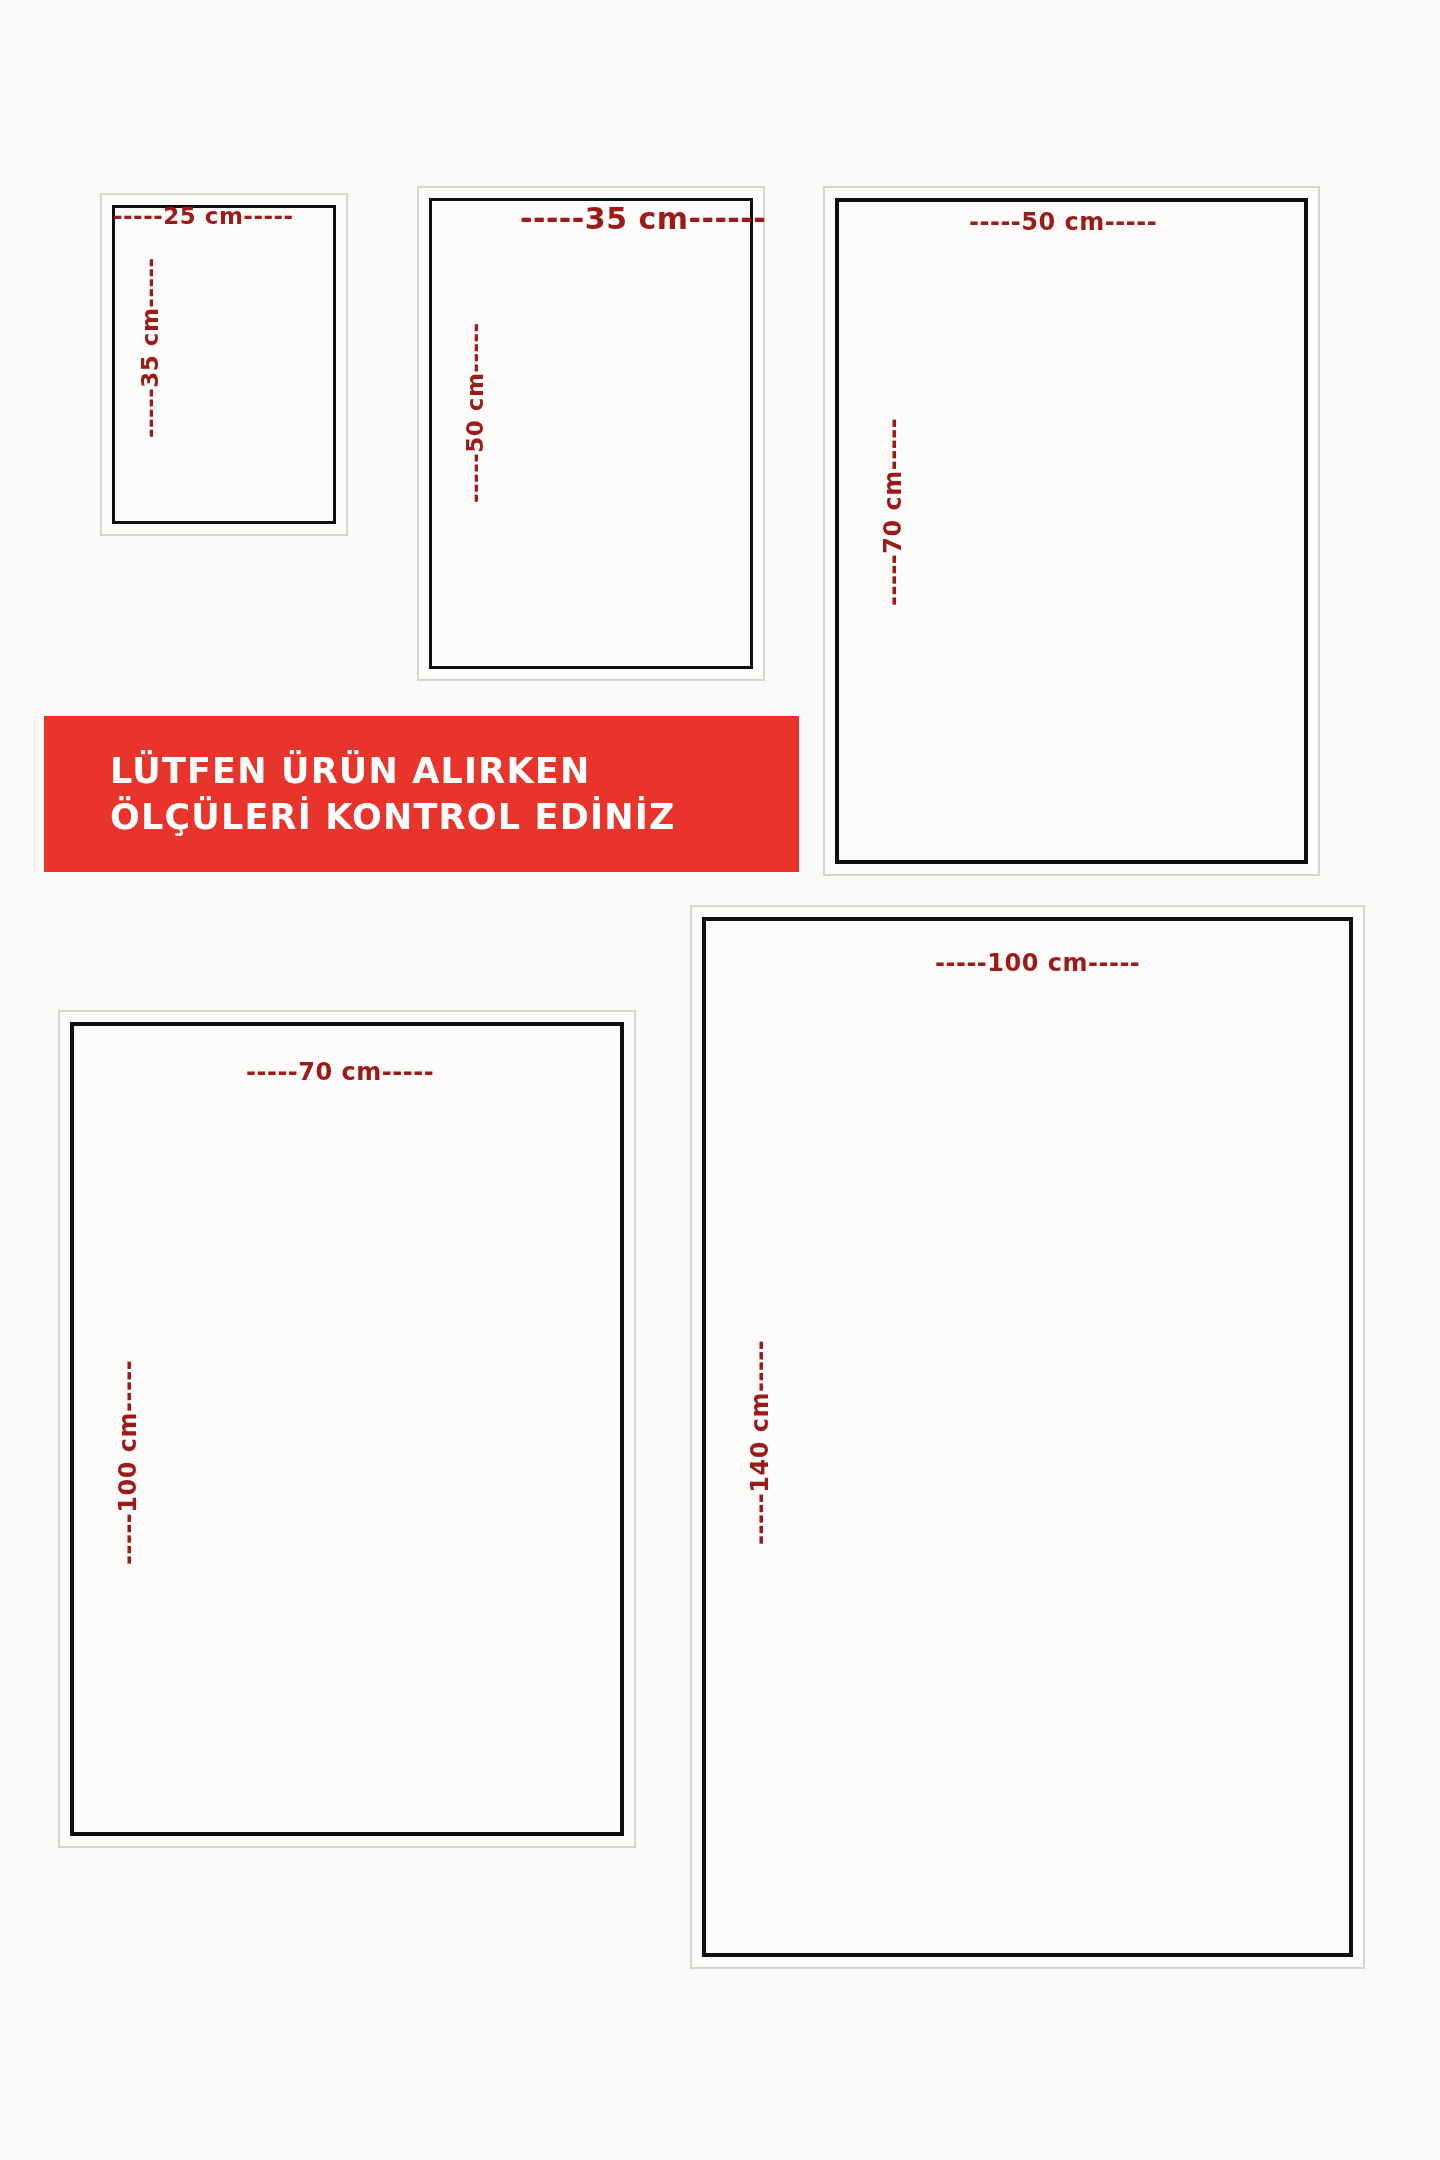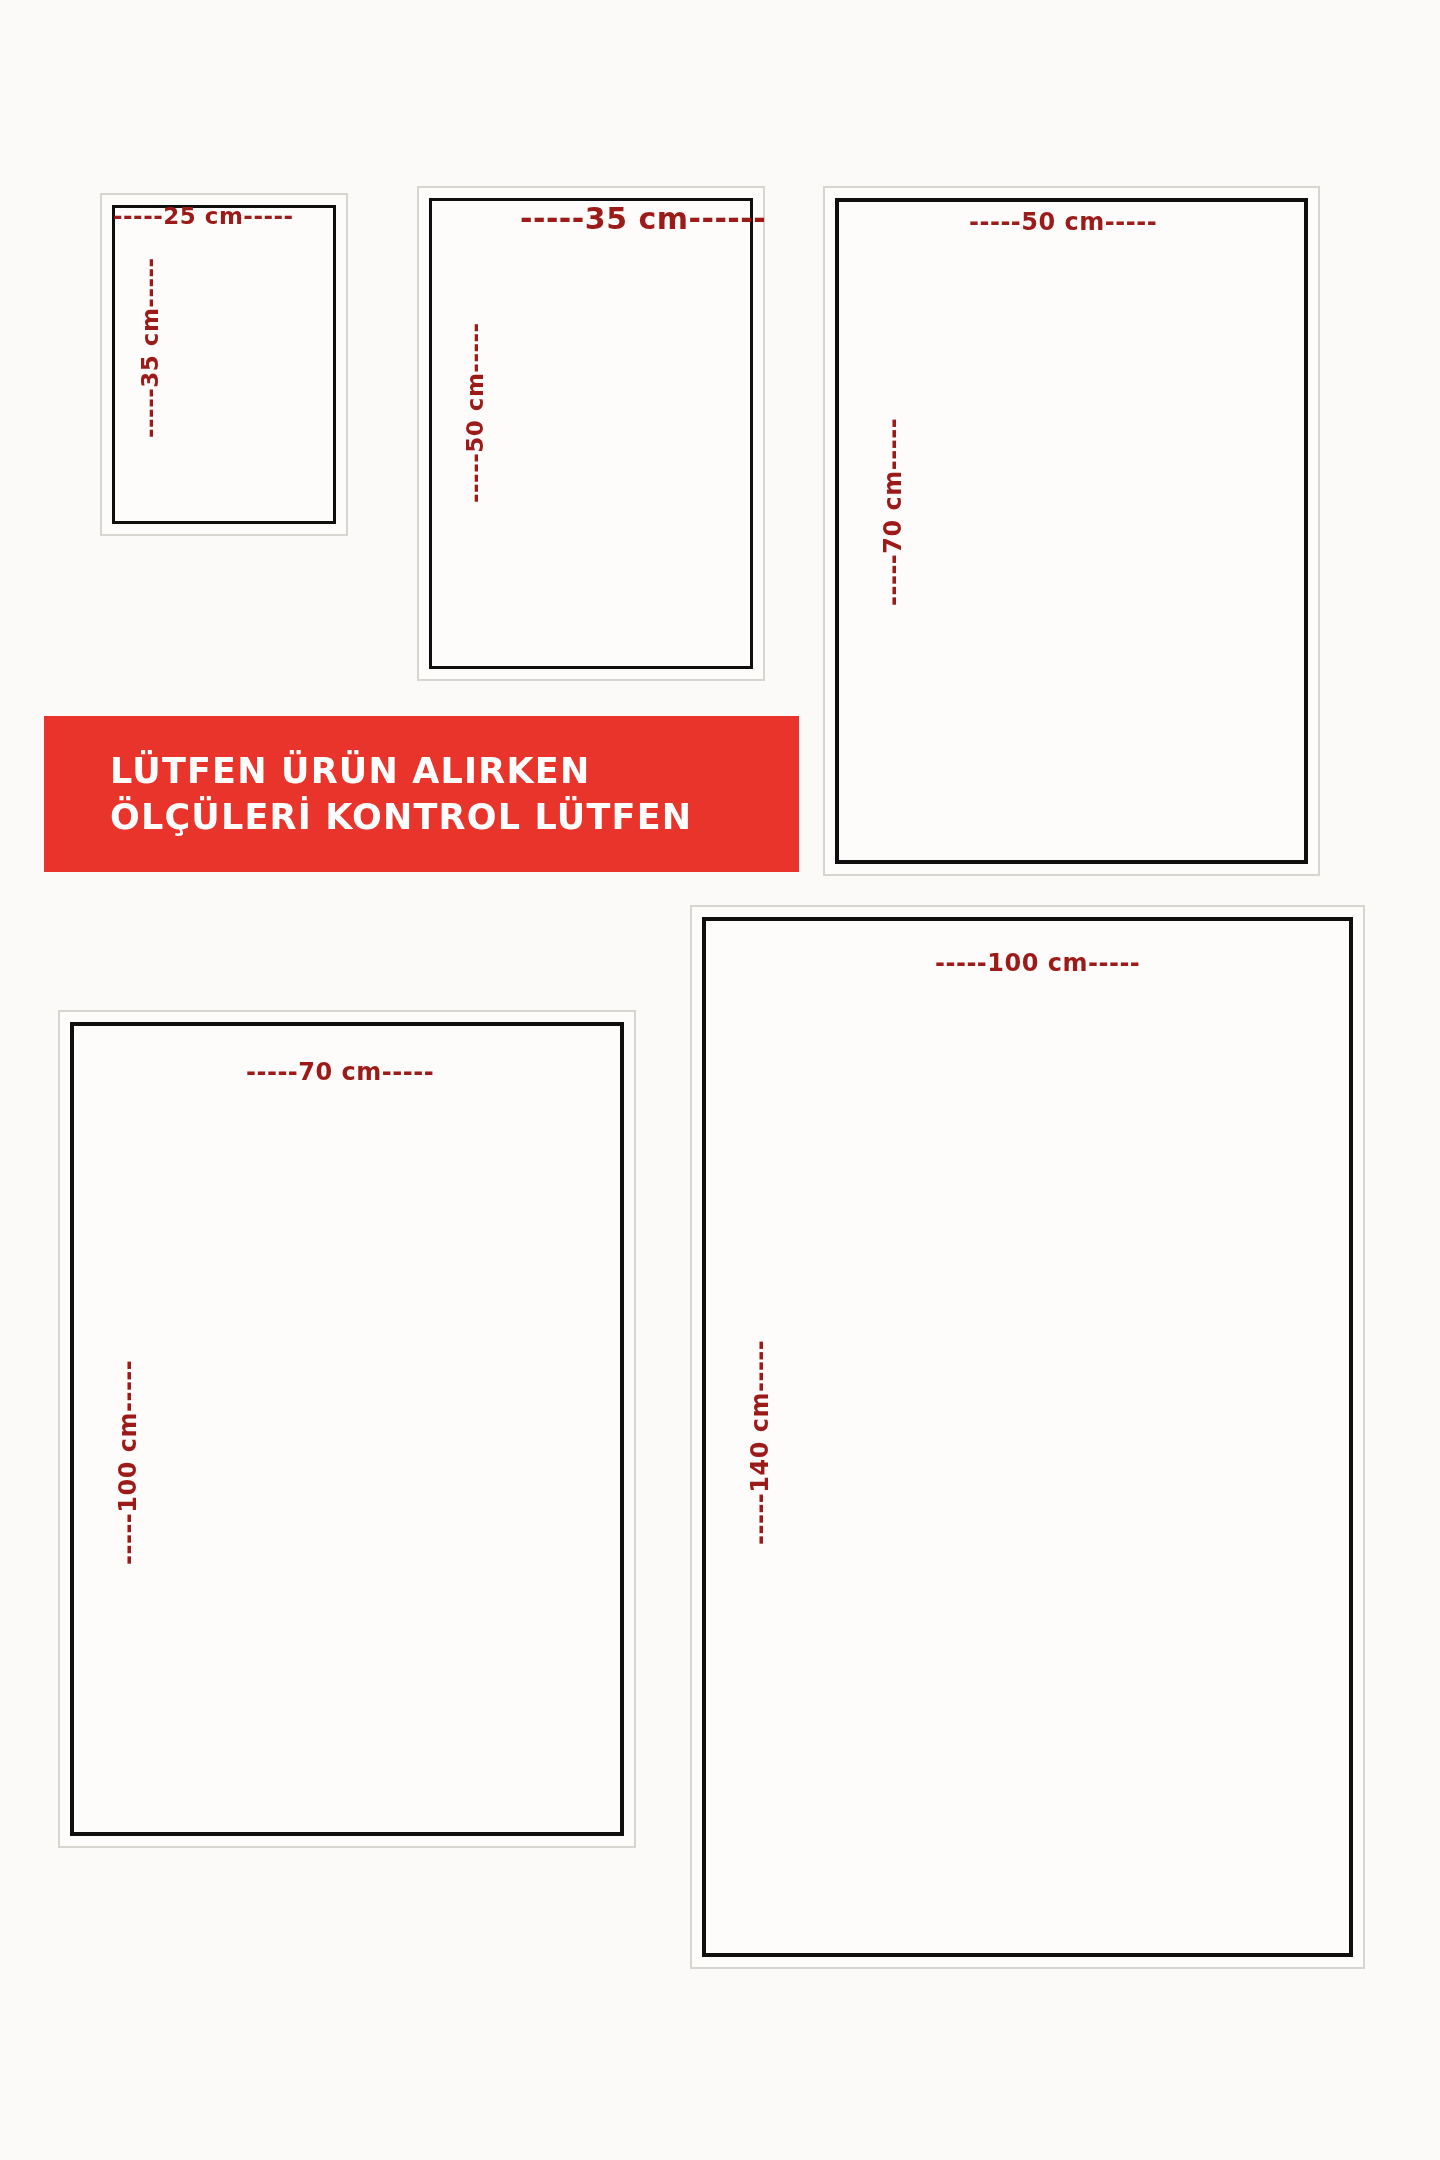"ÖLÇÜLERİ KONTROL LÜTFEN" div.line { text: LÜTFEN -> EDİNİZ }
